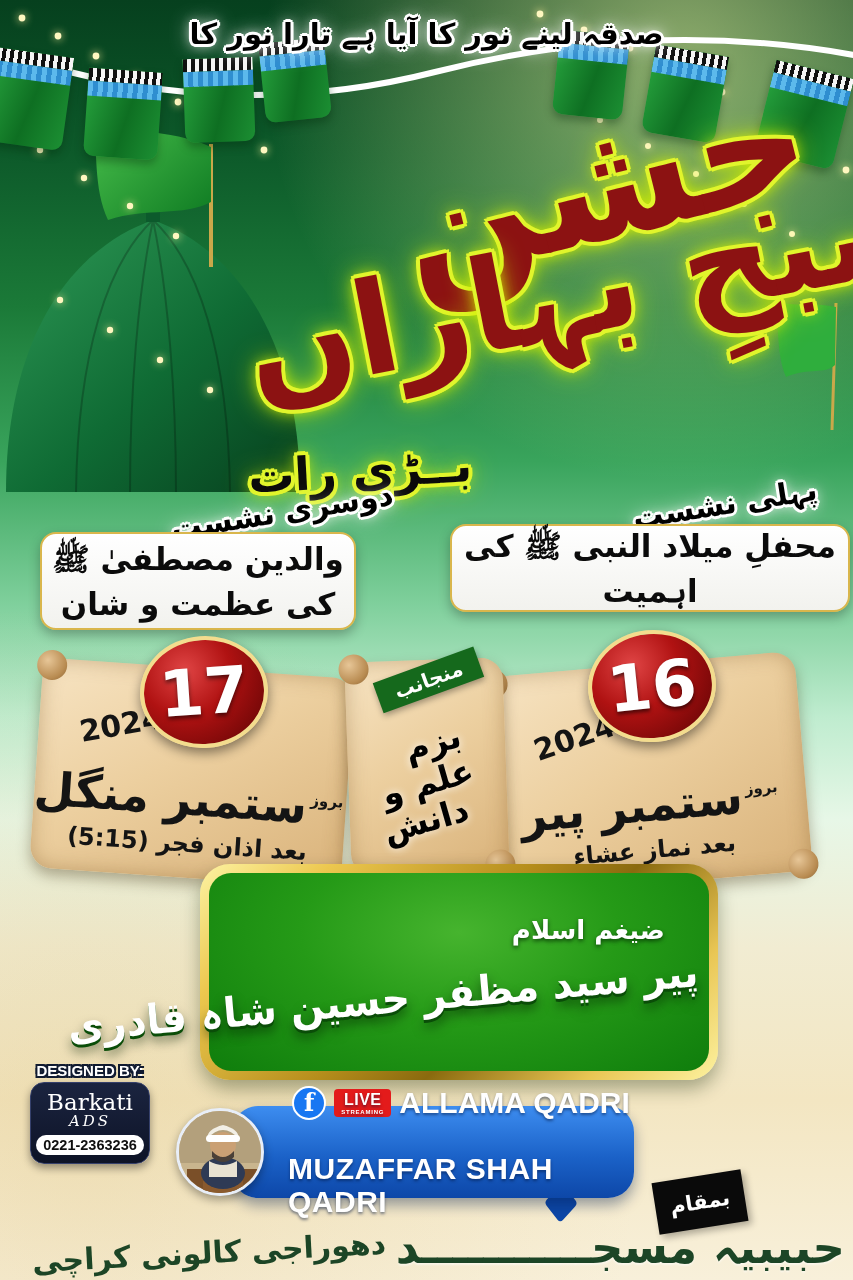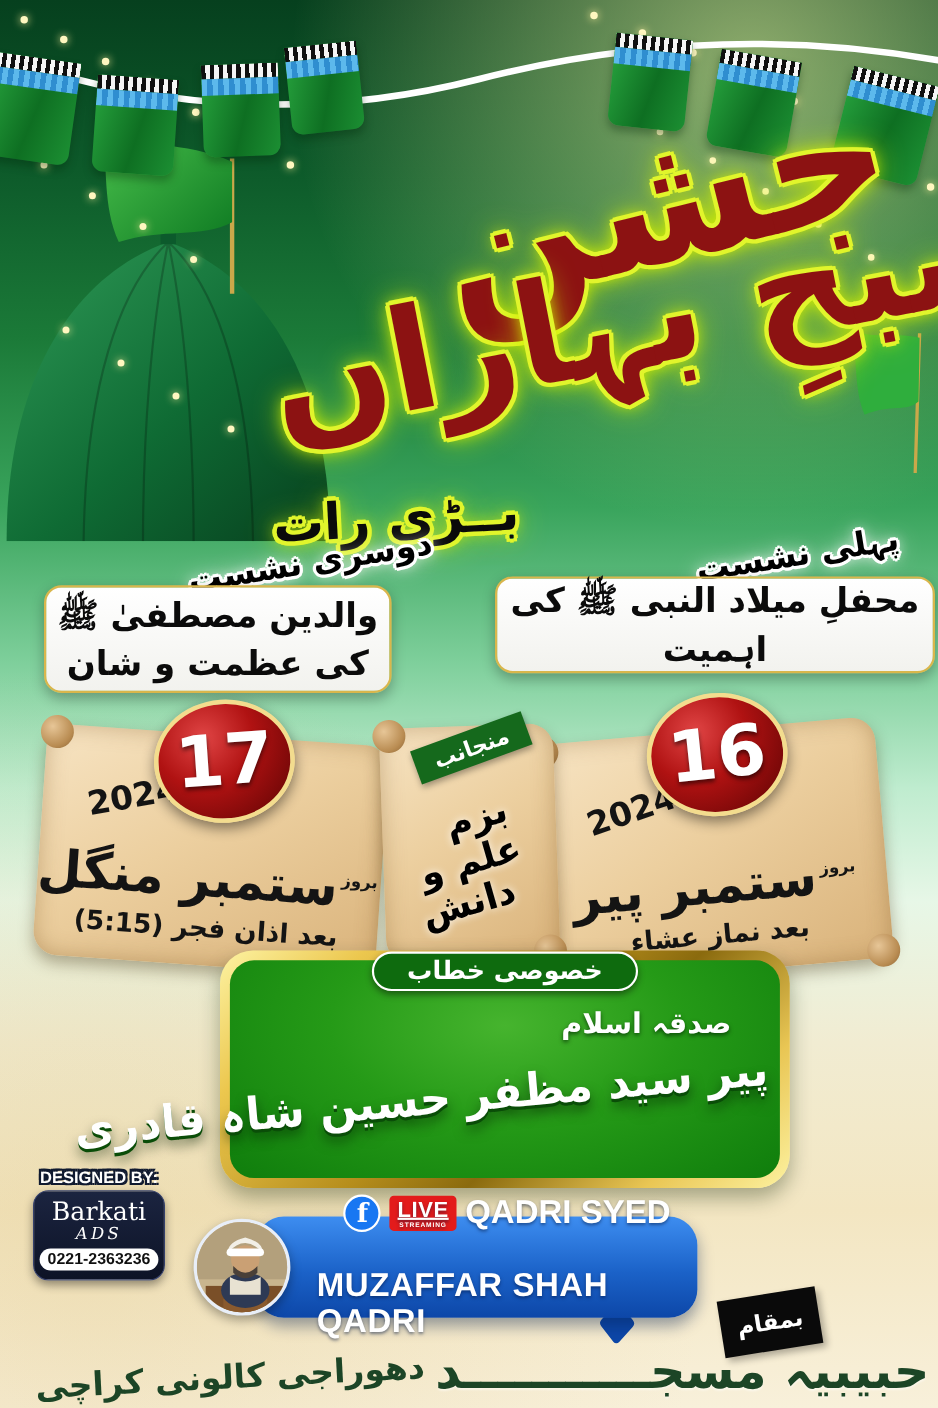"صدقہ لینے نور کا آیا" div.o-white { html: none -> <div>صدقہ لینے نور کا آیا ہے تارا نور کا</div> }
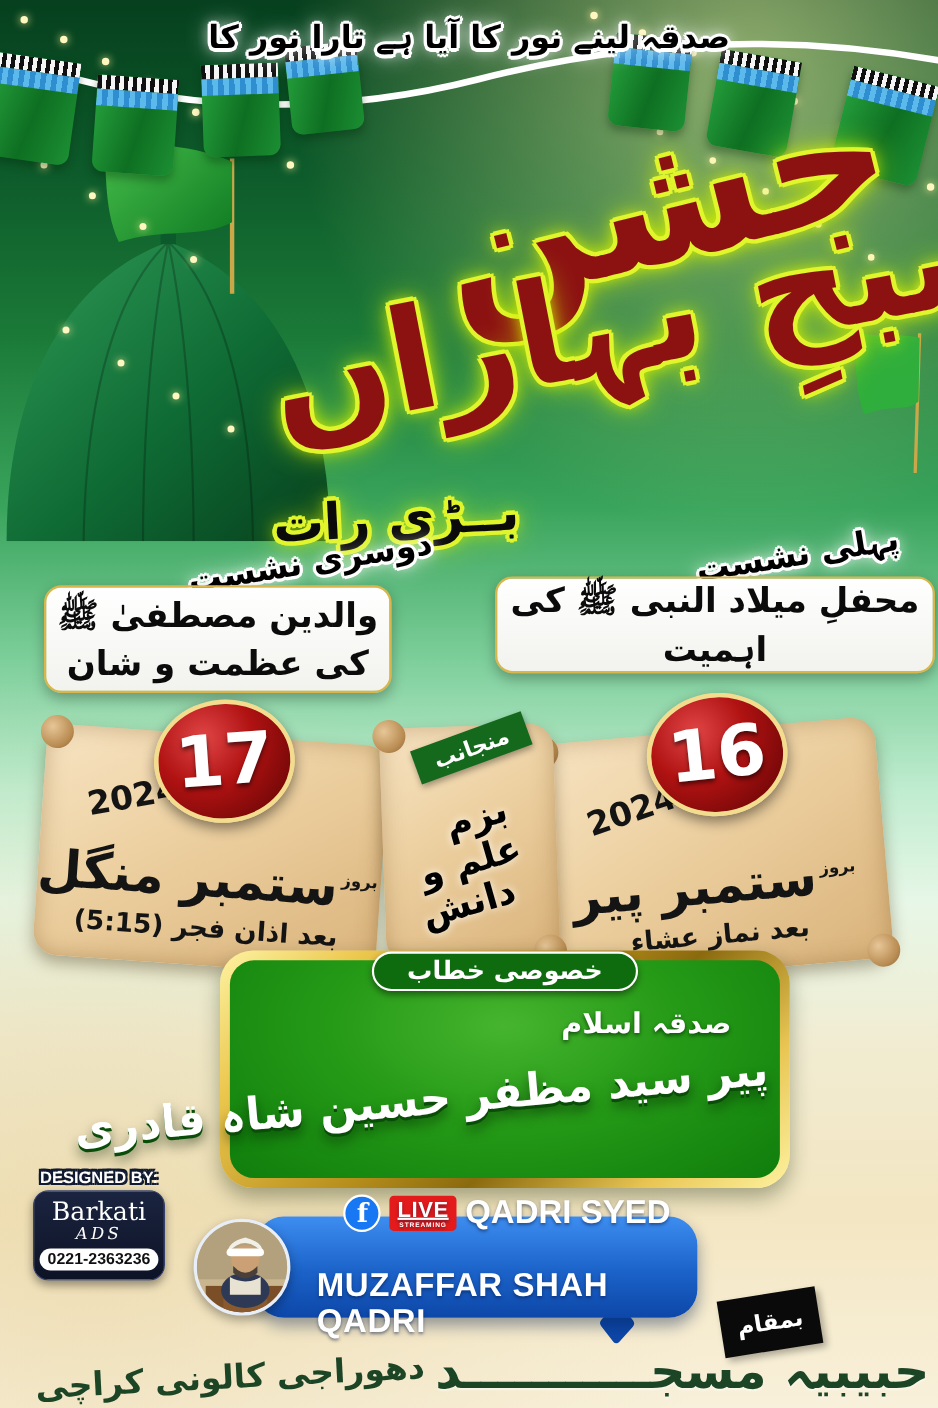"خصوصی خطاب" div.banner-pill { html: <div>خصوصی خطاب</div> -> none }
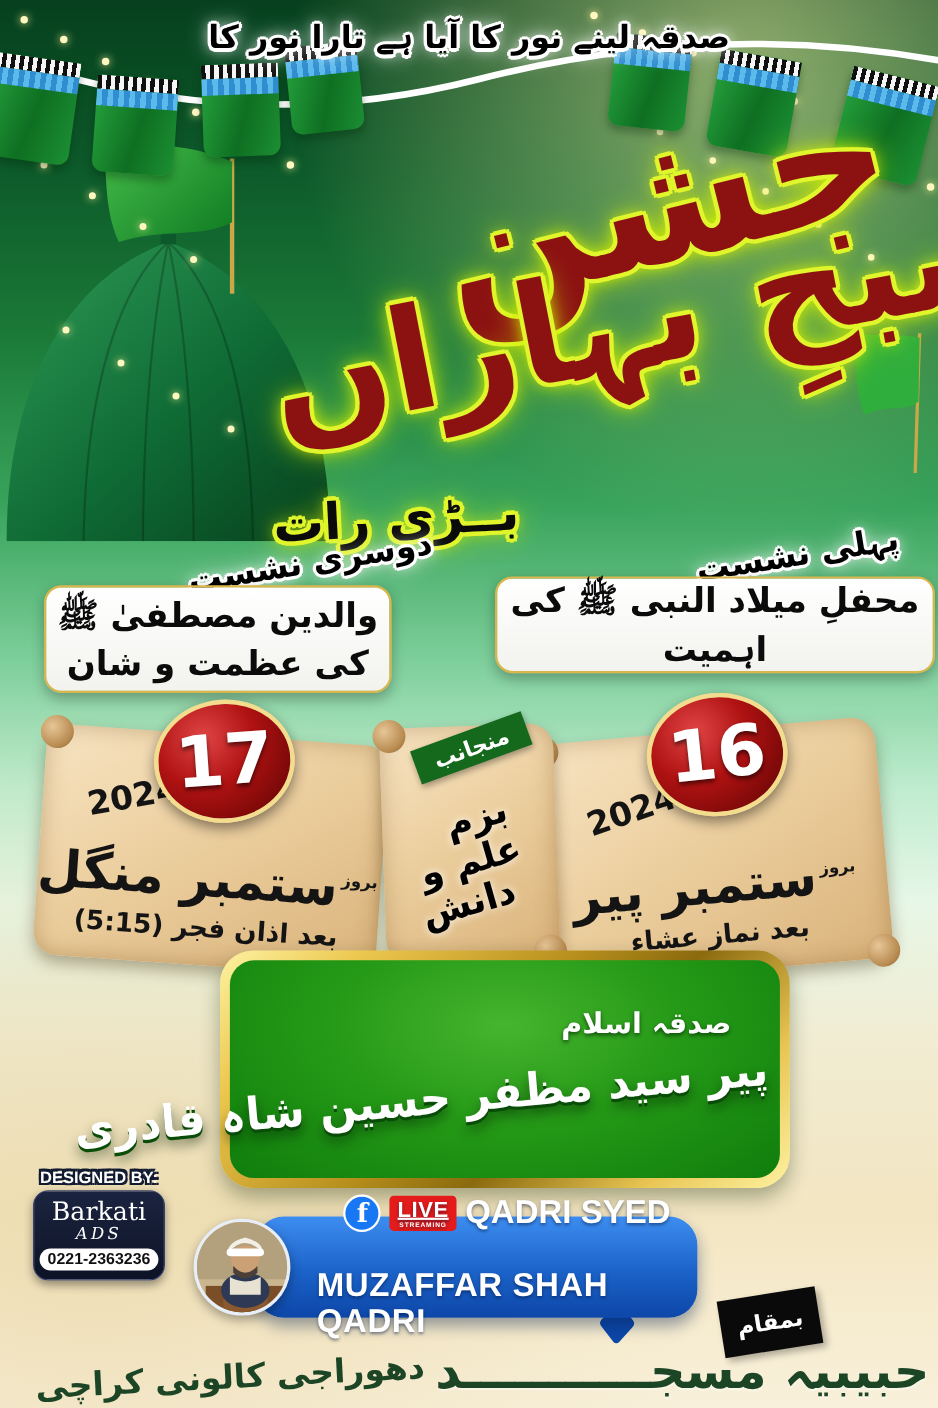"صدقہ اسلام" div.banner-honorific { text: صدقہ -> ضیغم }
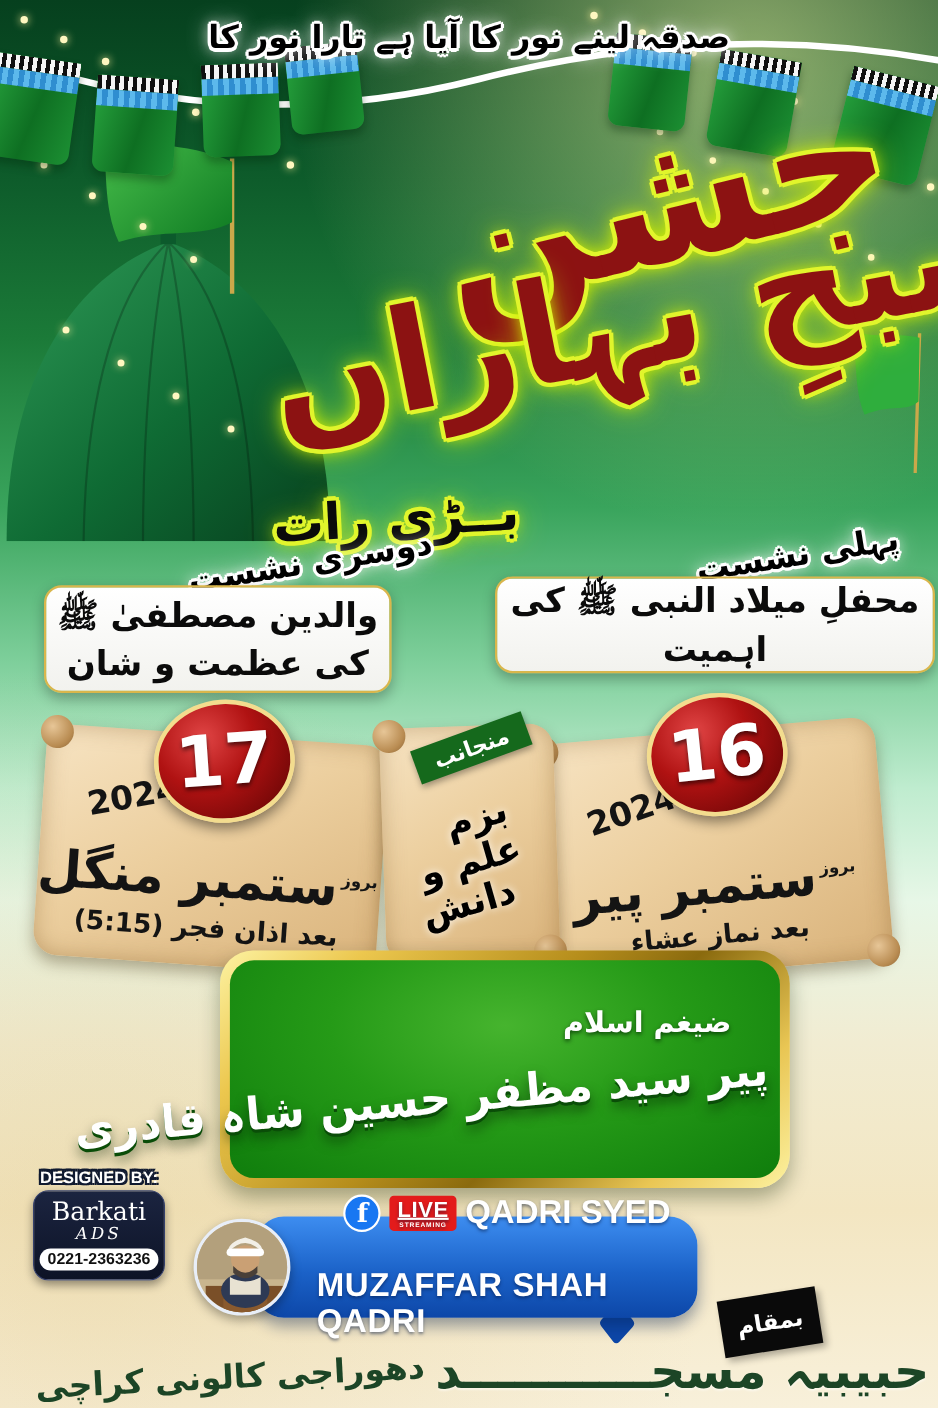"LIVE" .live-word { font-size: 20px -> 16px; text-decoration: underline -> none }
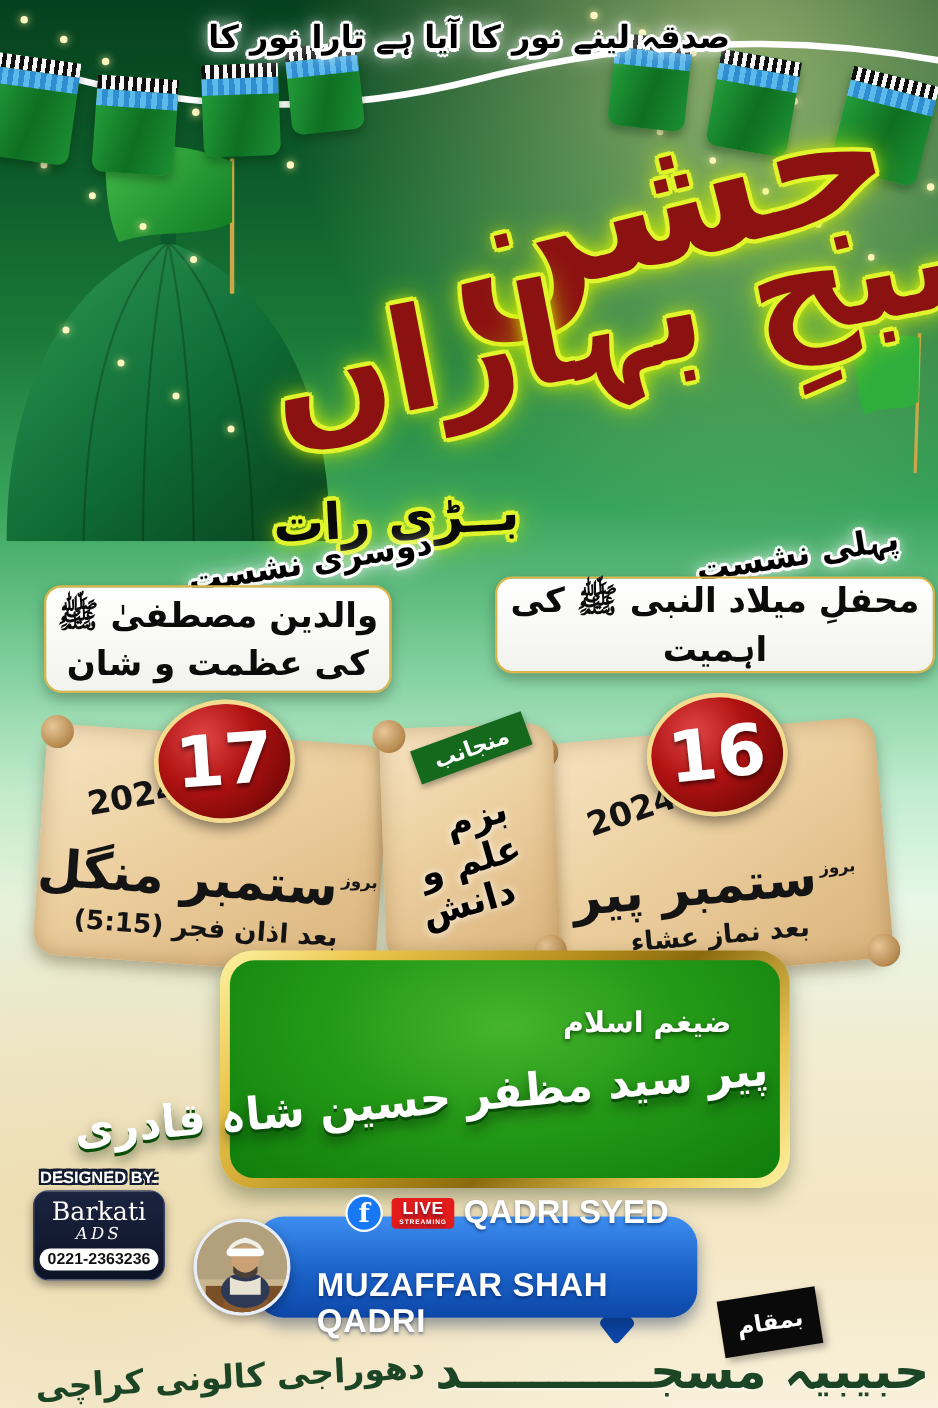"QADRI SYED" span { text: QADRI SYED -> ALLAMA QADRI }
